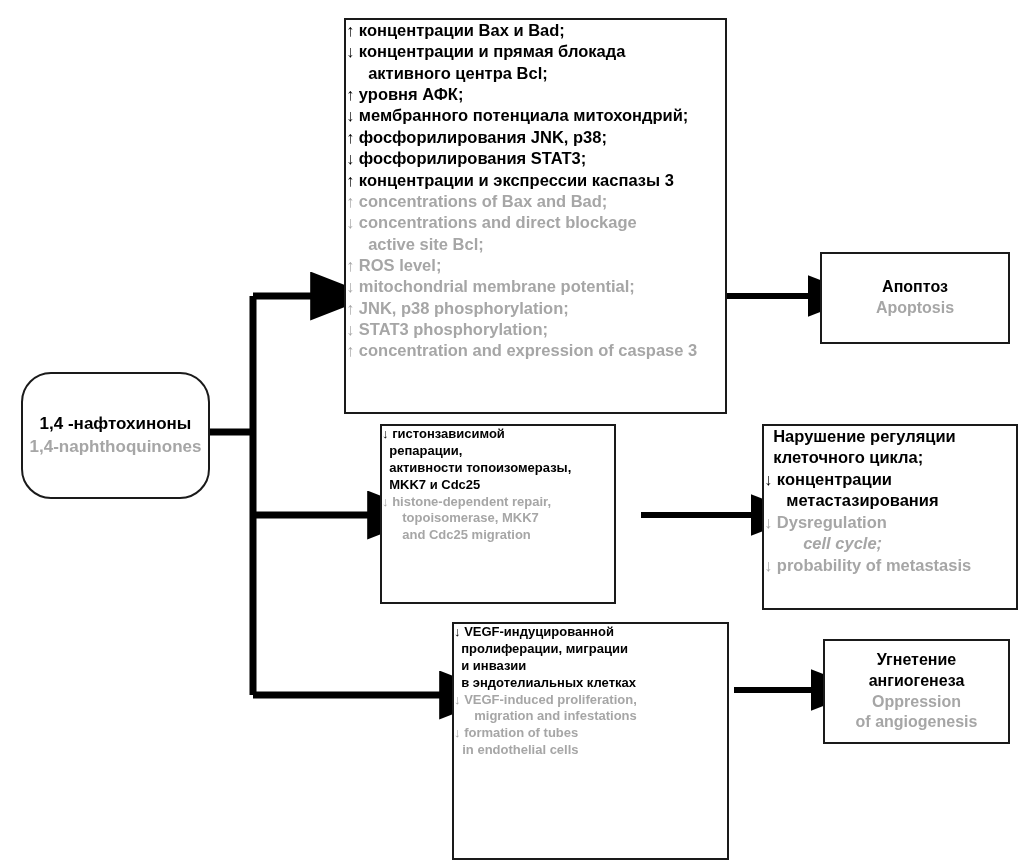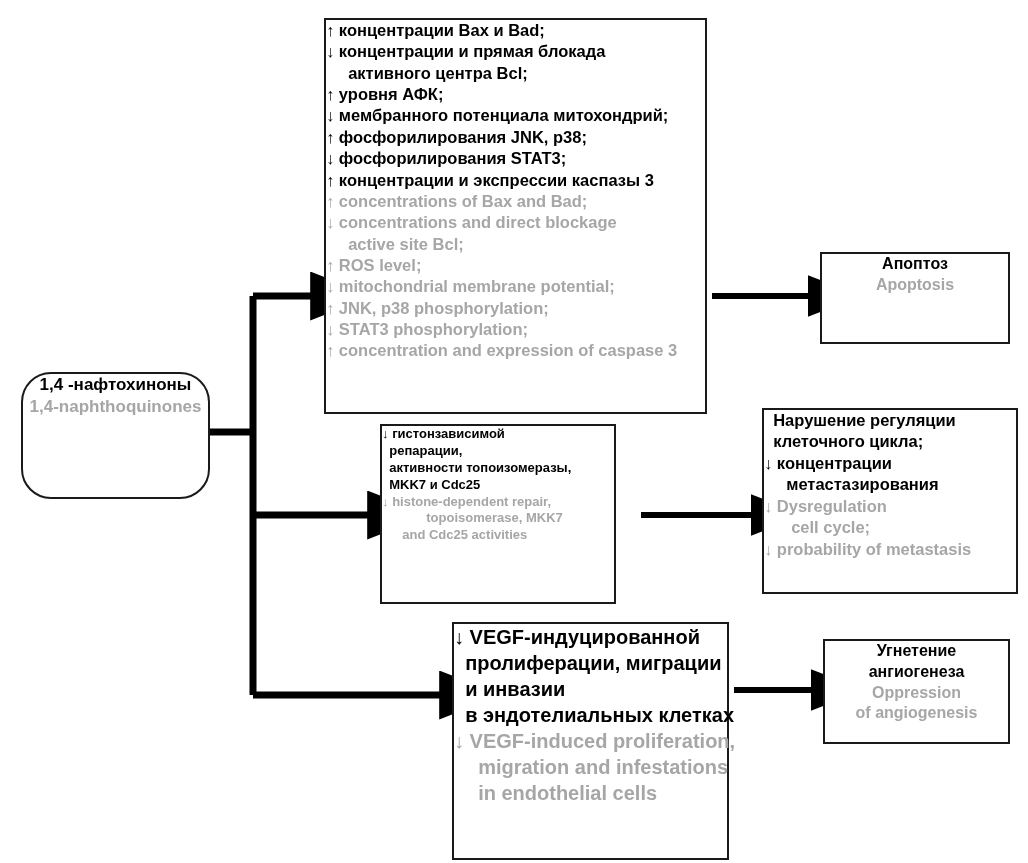"↑ концентрации Bax и Bad;" #box-apoptosis-effects { left: 324px -> 344px }
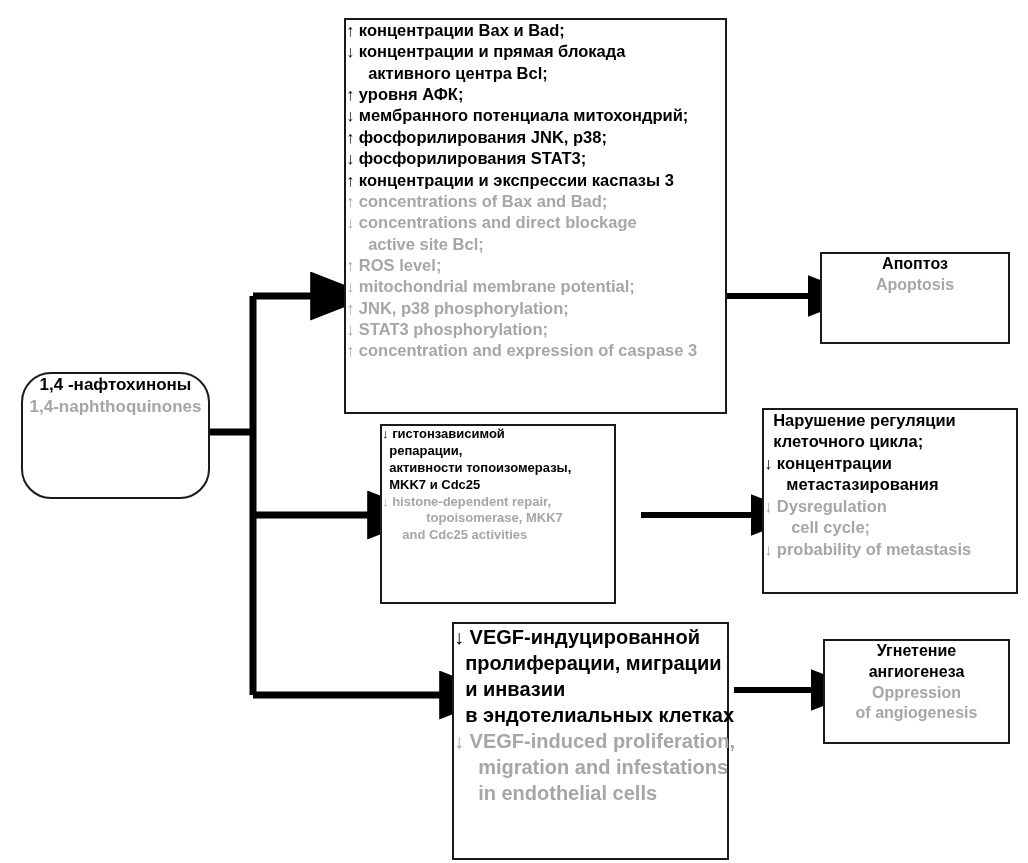"Апоптоз" .box-inner { justify-content: flex-start -> center }
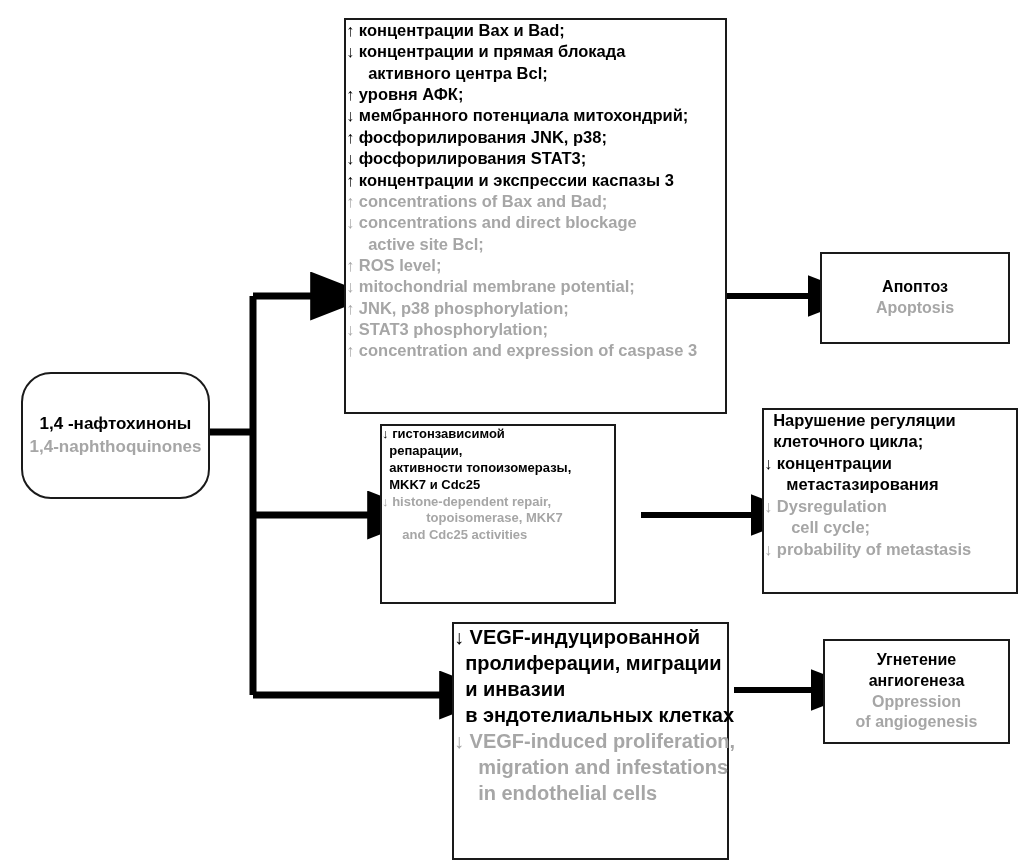"Нарушение регуляции" #box-cellcycle { top: 408px -> 424px }
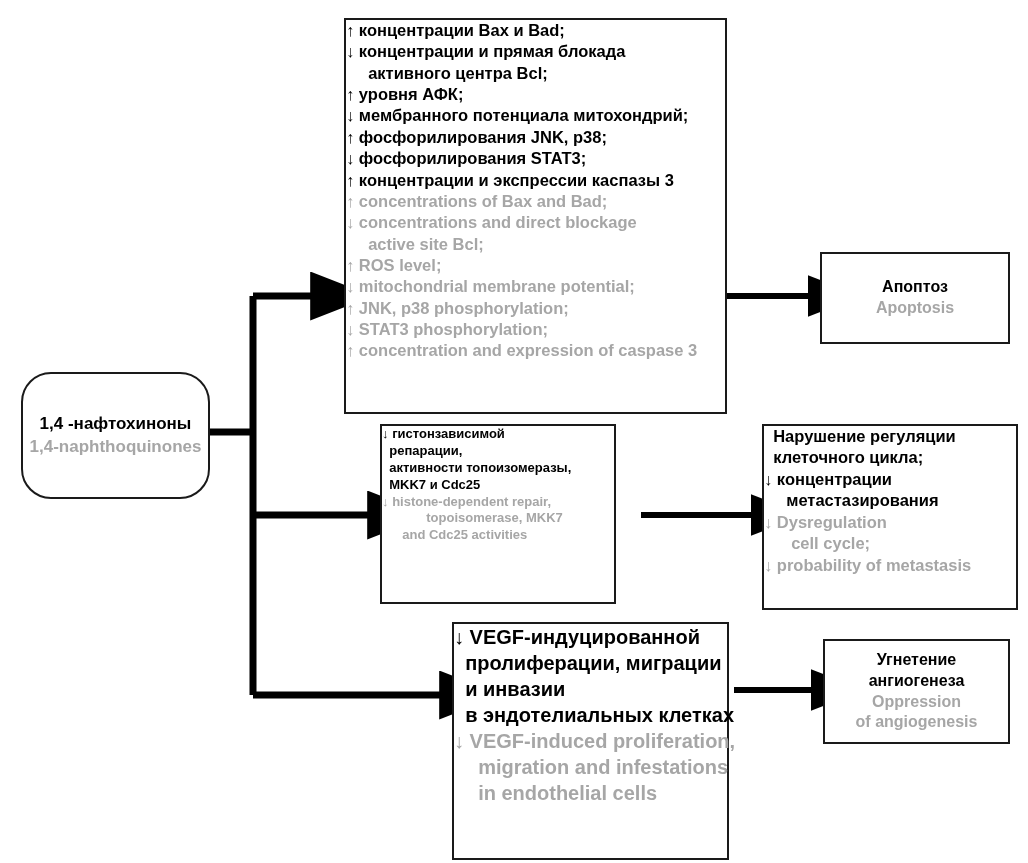"topoisomerase, MKK7" span.line { margin-left: 24px -> none }
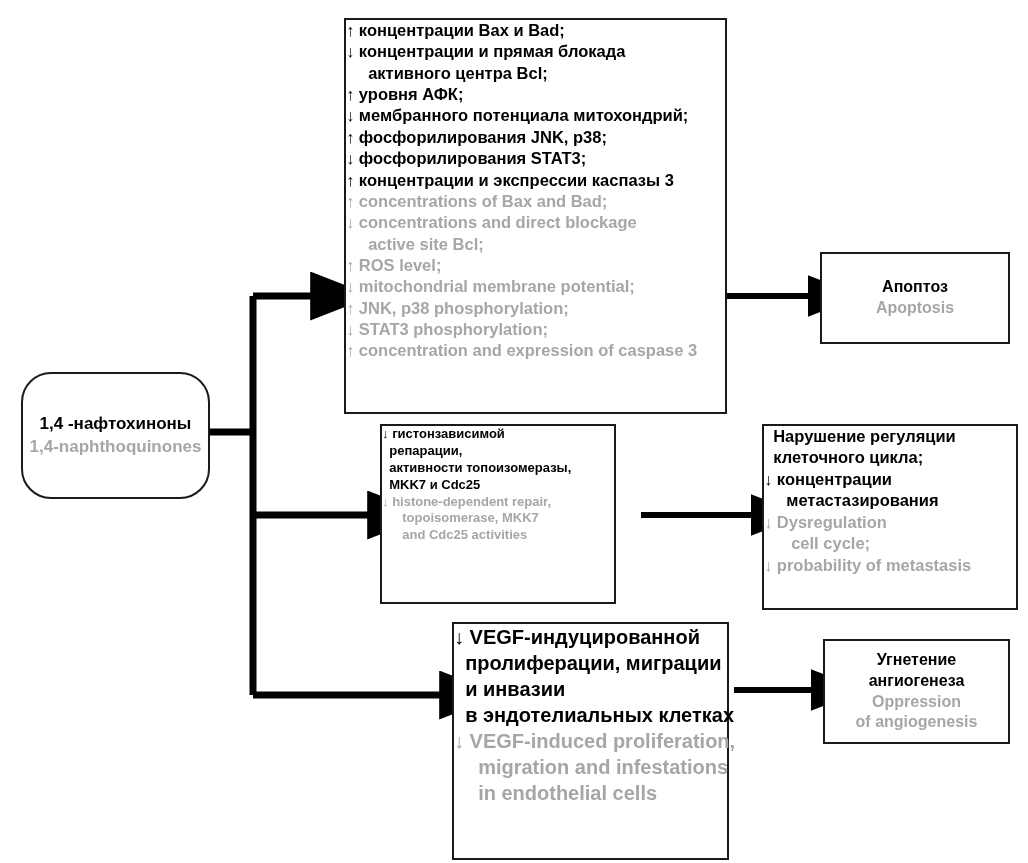"and Cdc25 activities" span { text: activities -> migration }
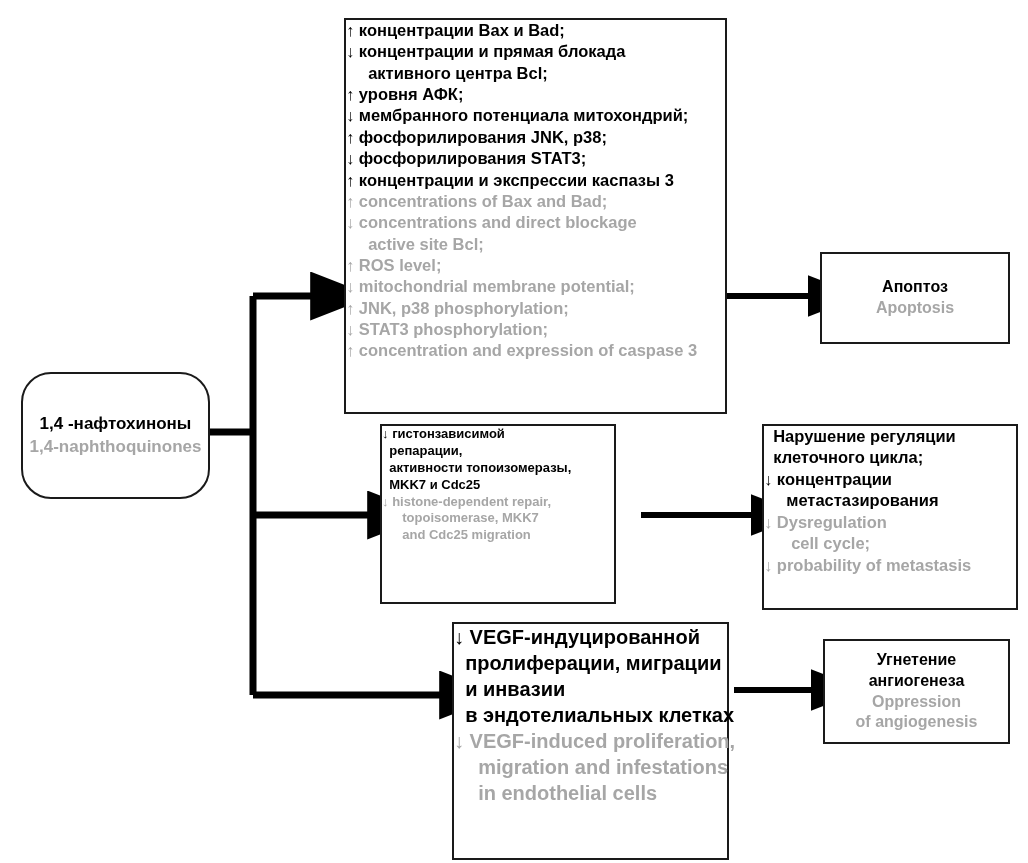"cell cycle;" span.line { font-style: none -> italic; padding-left: 18px -> 30px }
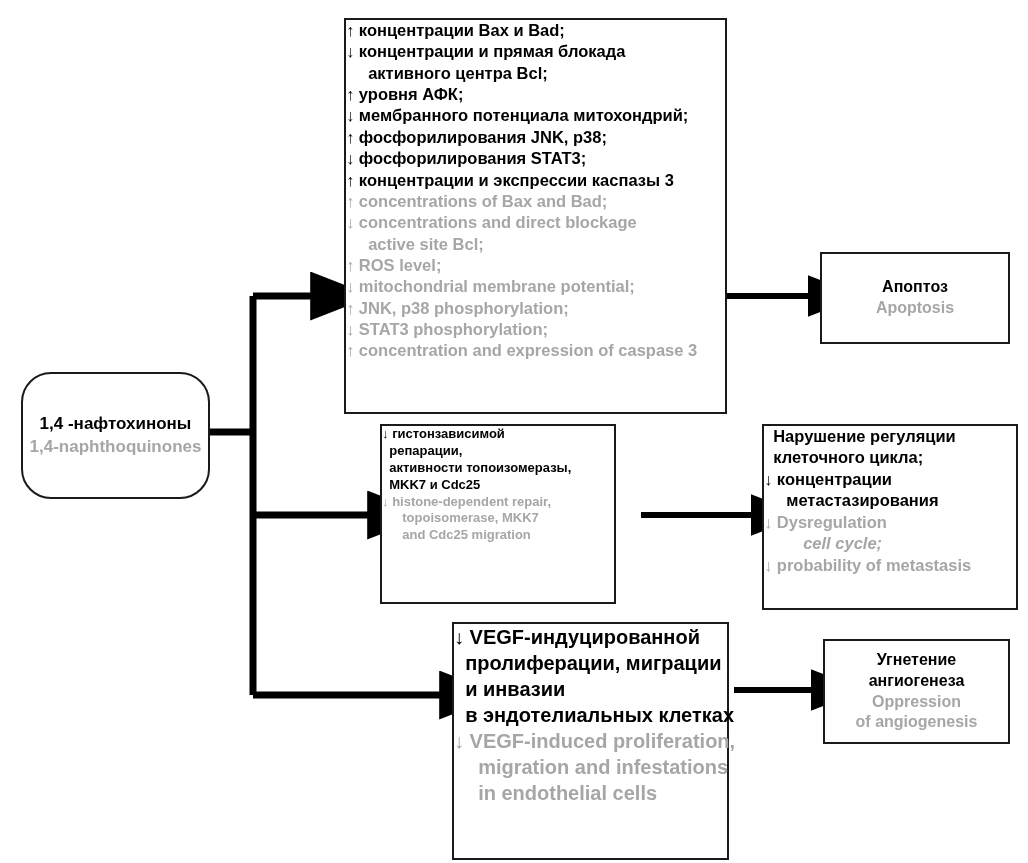"↓ VEGF-индуцированной" #box-angio-effects { font-size: 20px -> 13px }
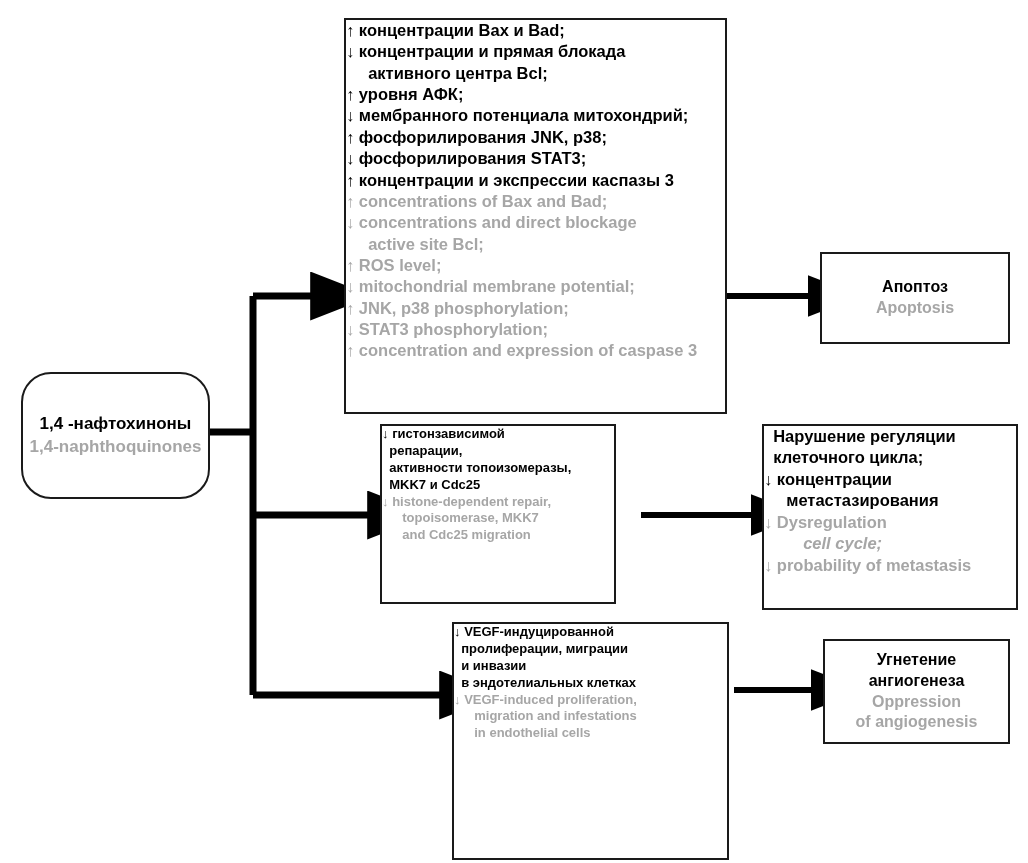"↓ formation of tubes" span.line { html: none -> <span><span>↓ </span><span>formation of tubes</span></span> }
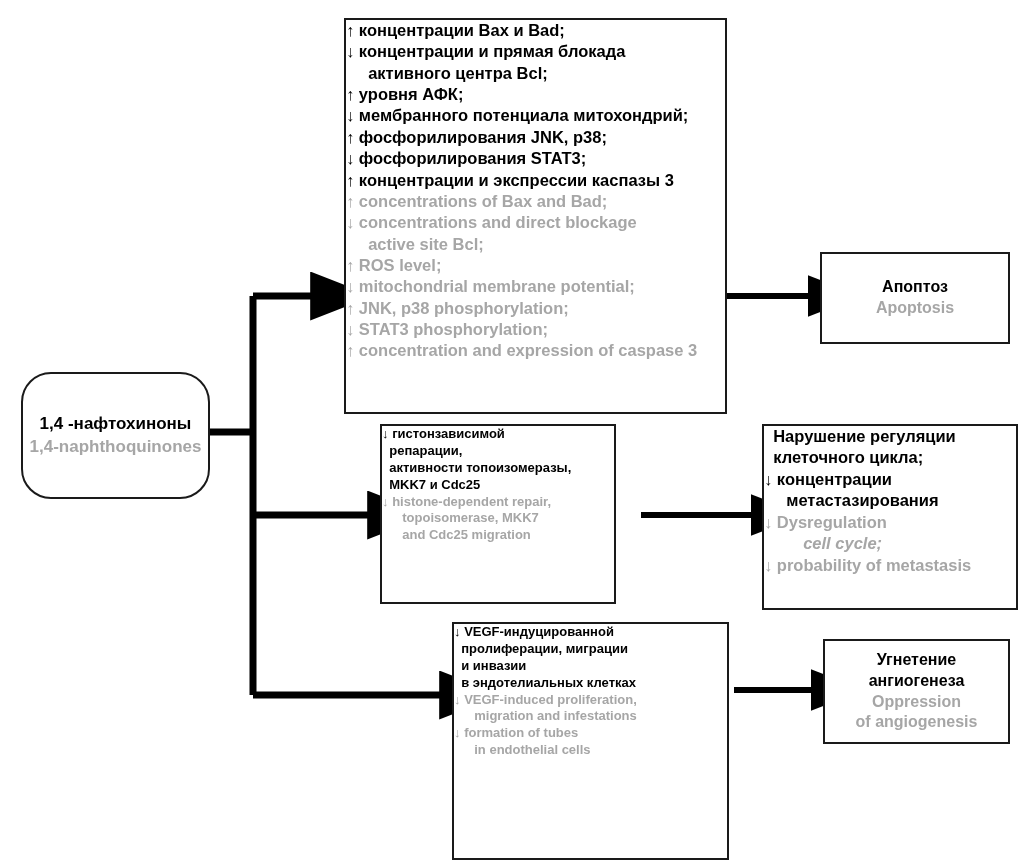"in endothelial cells" span.line { padding-left: 13px -> 1px }
